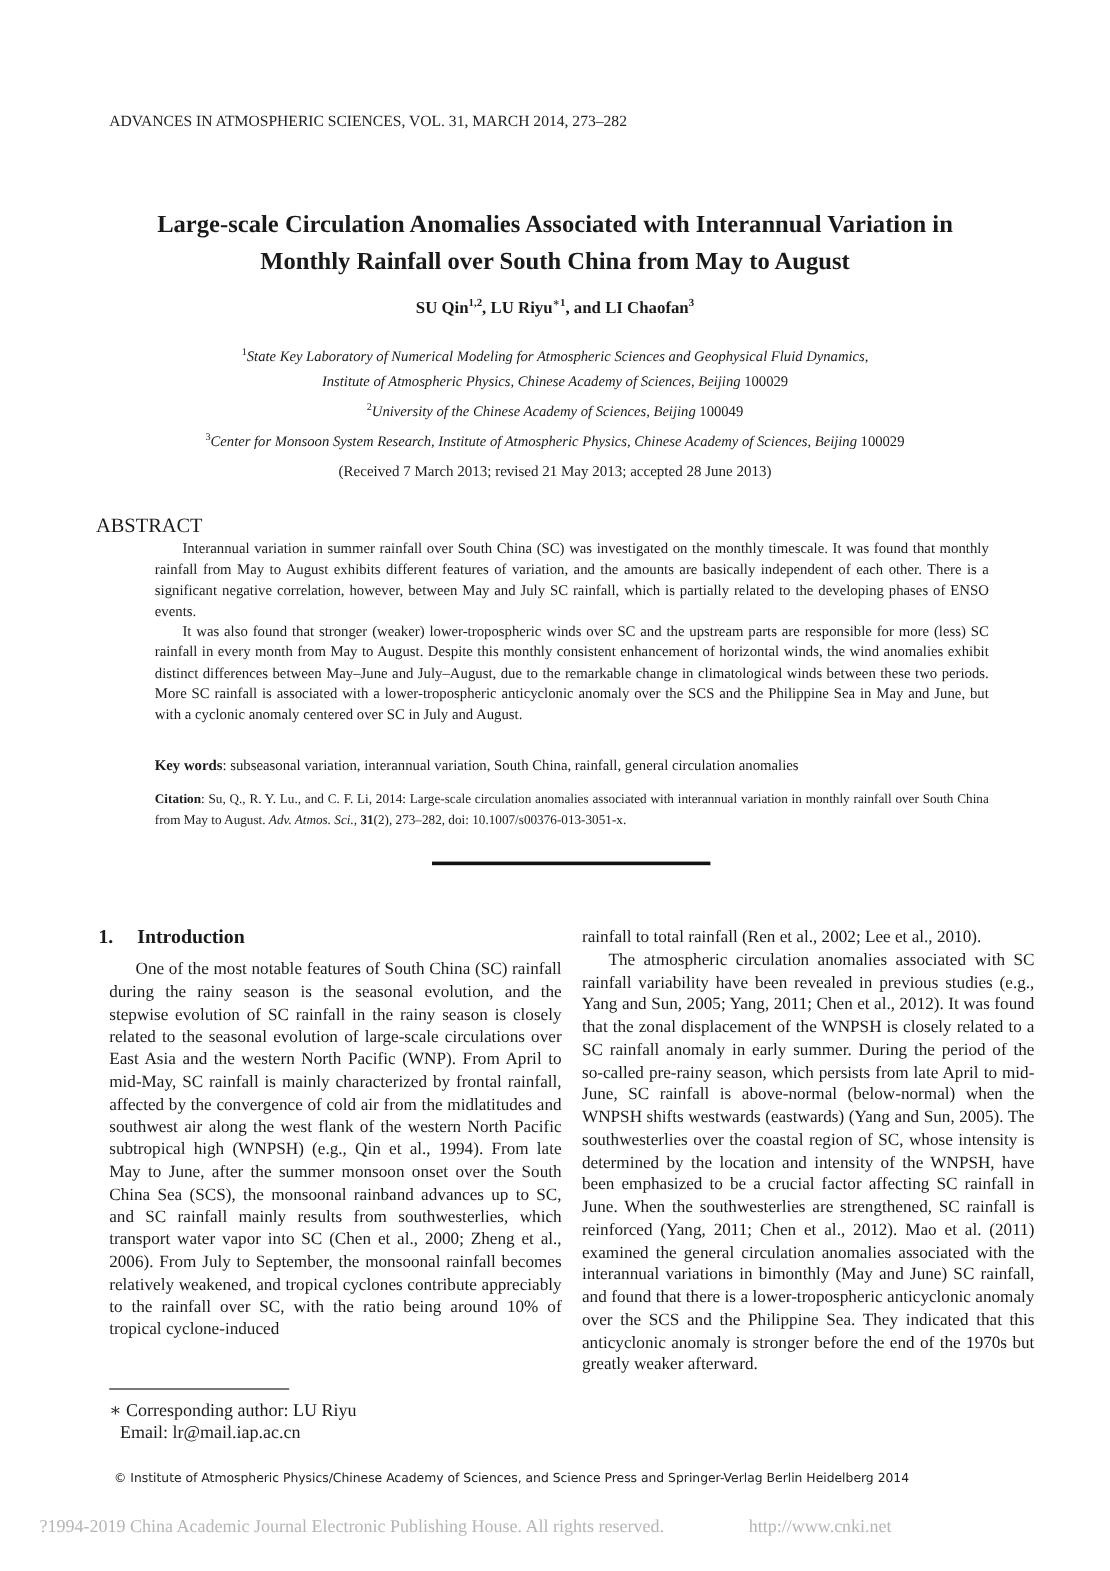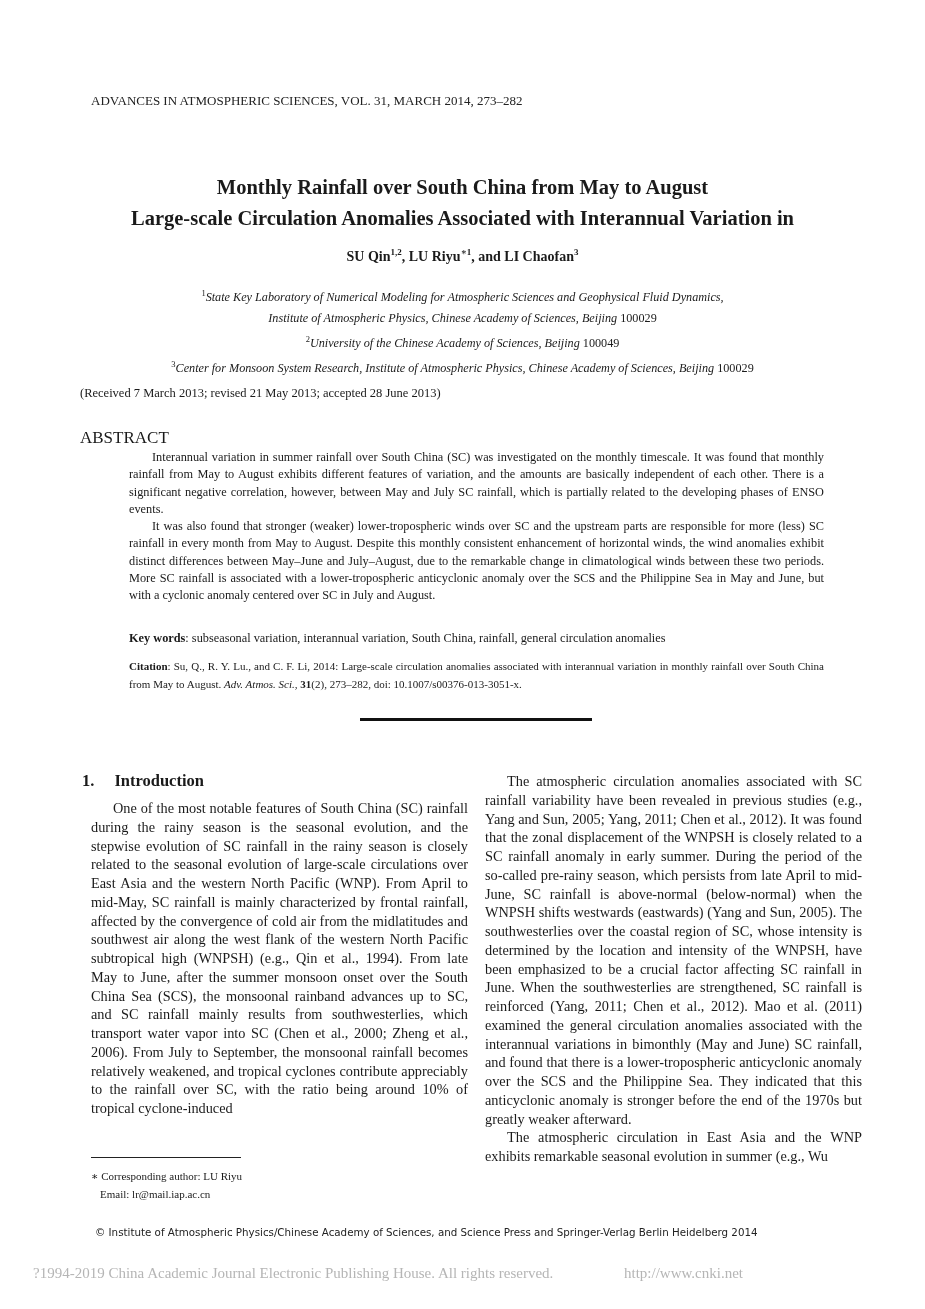"Monthly Rainfall over South China" div { order: before "Large-scale Circulation Anomalies" -> after "Large-scale Circulation Anomalies" }
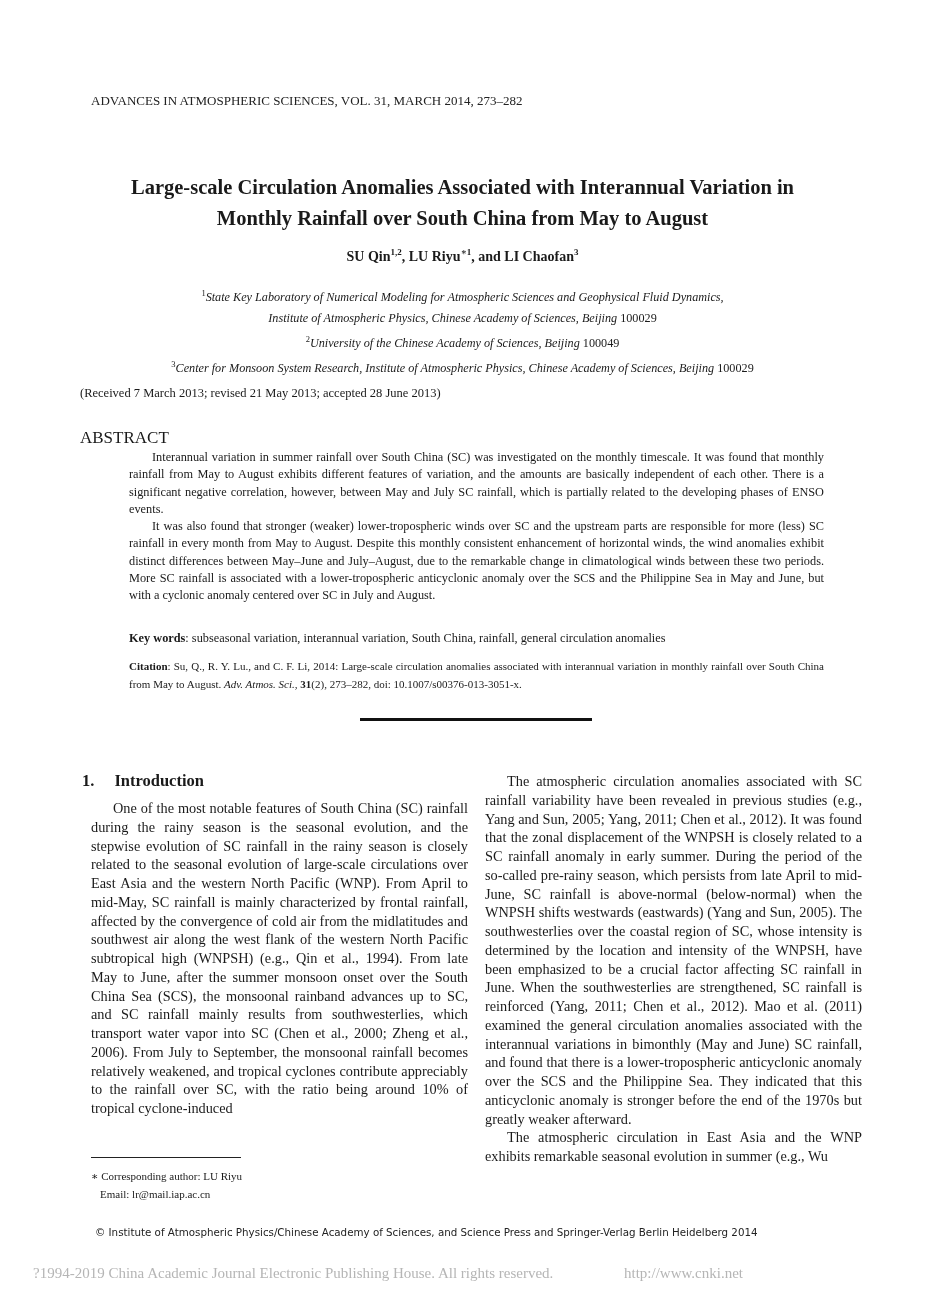"(Received 7 March 2013; revised" .received { text-align: none -> center }
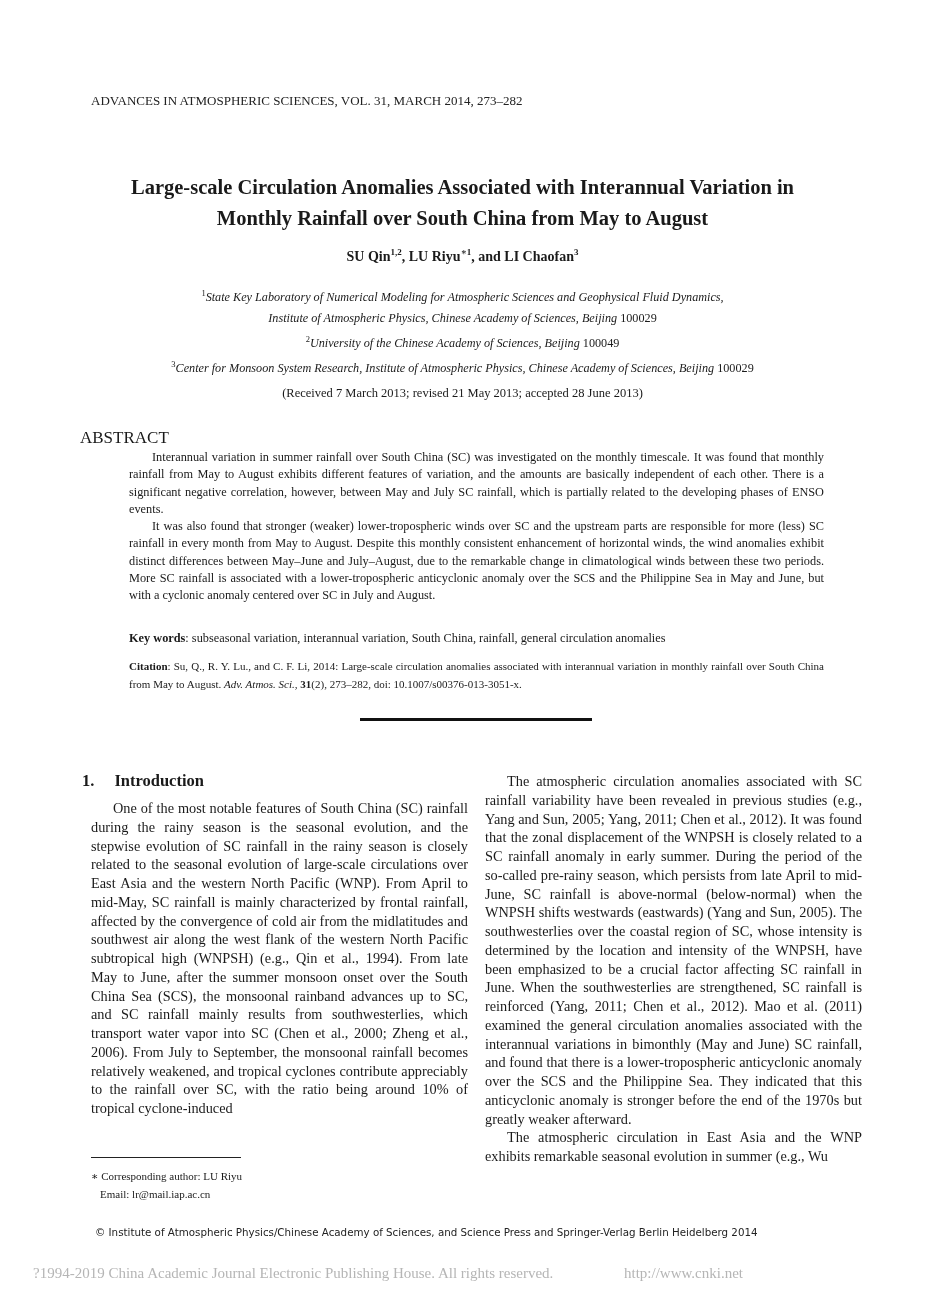"rainfall to total rainfall (Ren" p.noindent { html: none -> <p>rainfall to total rainfall (Ren et al., 2002; Lee et al., 2010).</p> }
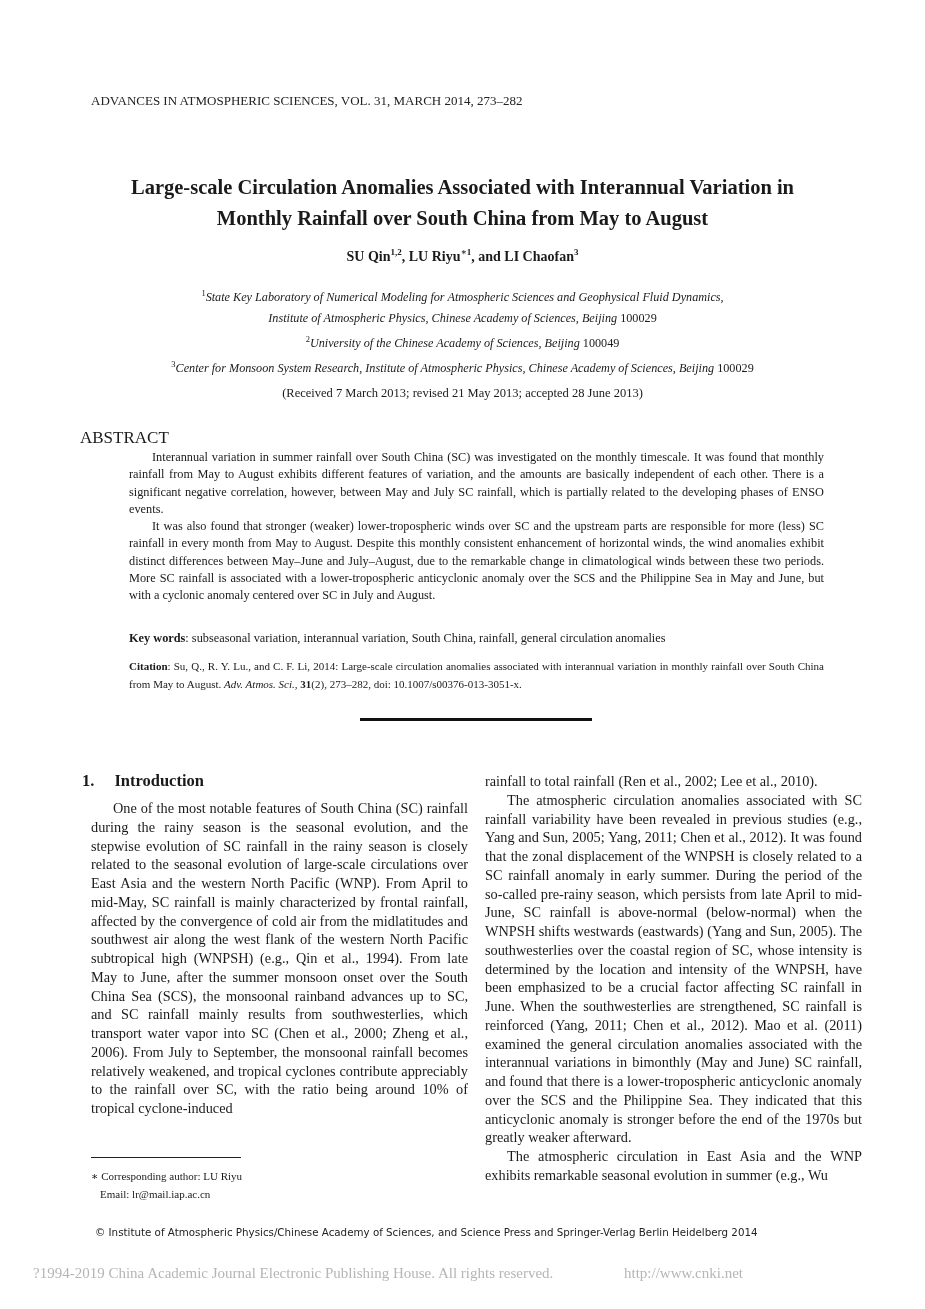"The atmospheric circulation in East" p { html: <p>The atmospheric circulation in East Asia and the WNP exhibits remarkable seasonal evolution in summer (e.g., Wu</p> -> none }
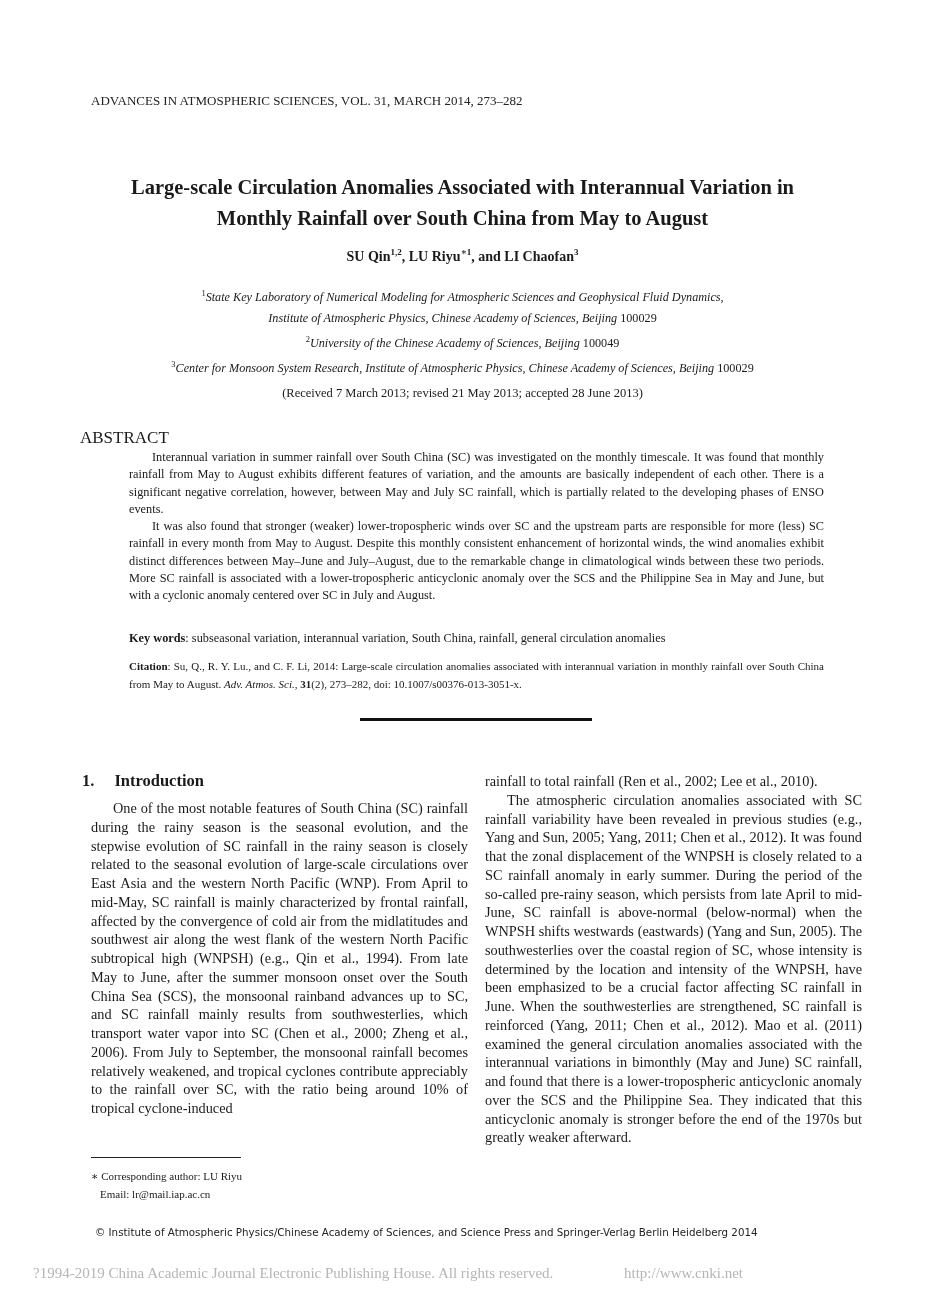"∗ Corresponding author: LU Riyu" .footnote { font-size: 11px -> 15px }
